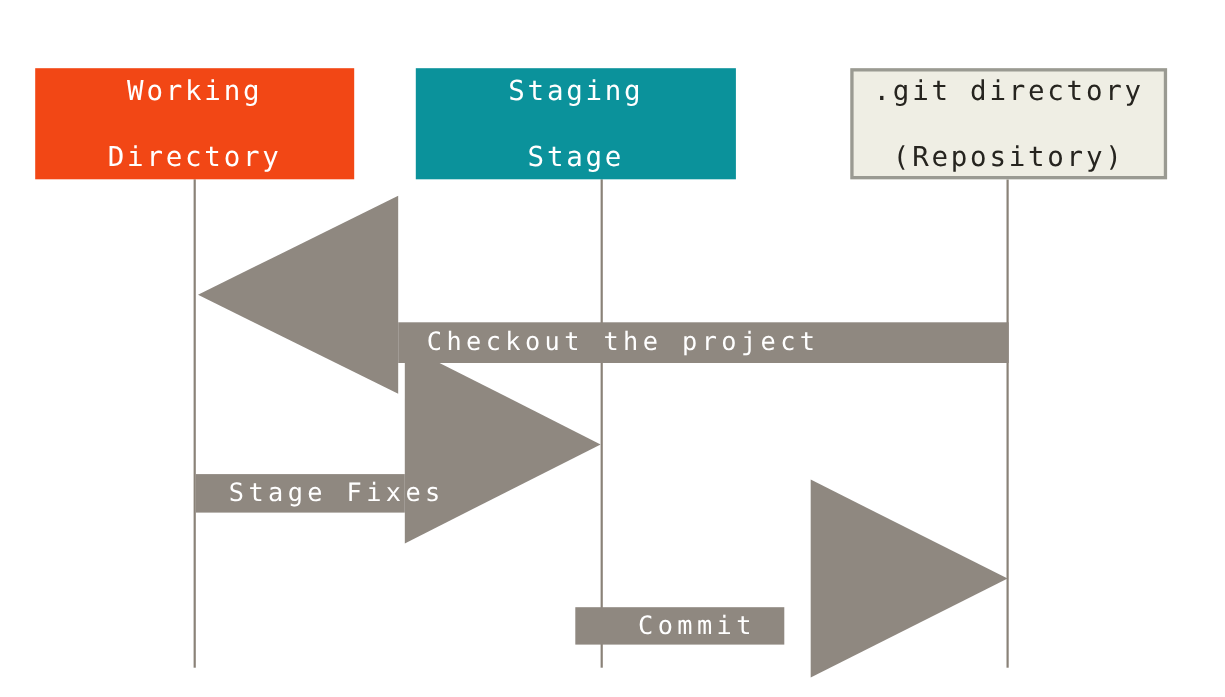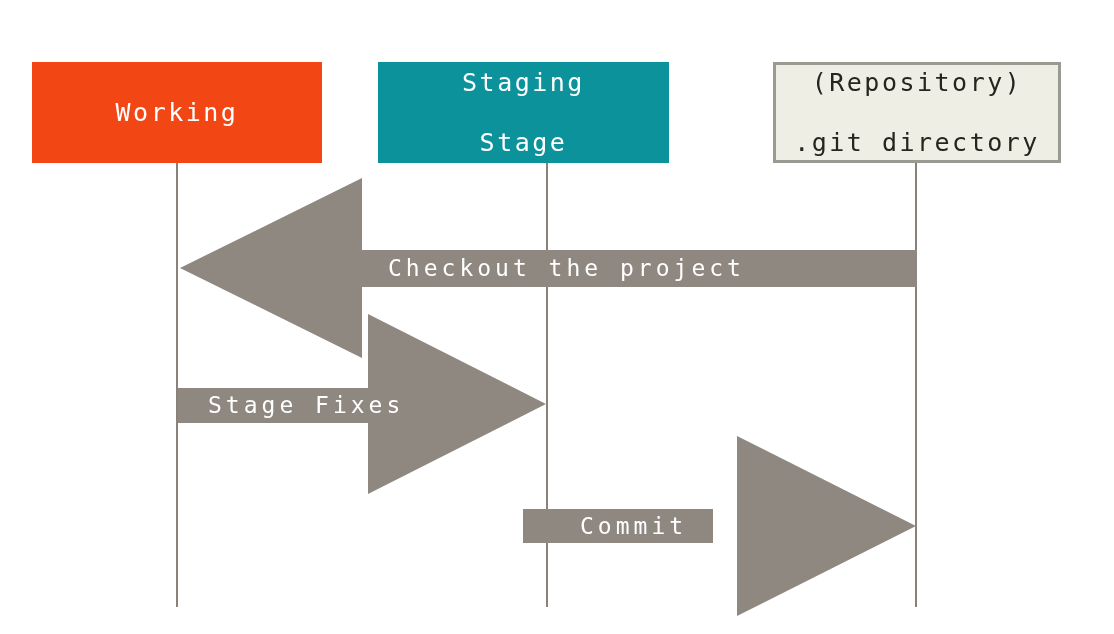"Directory" span { html: none -> <span>Directory</span> }
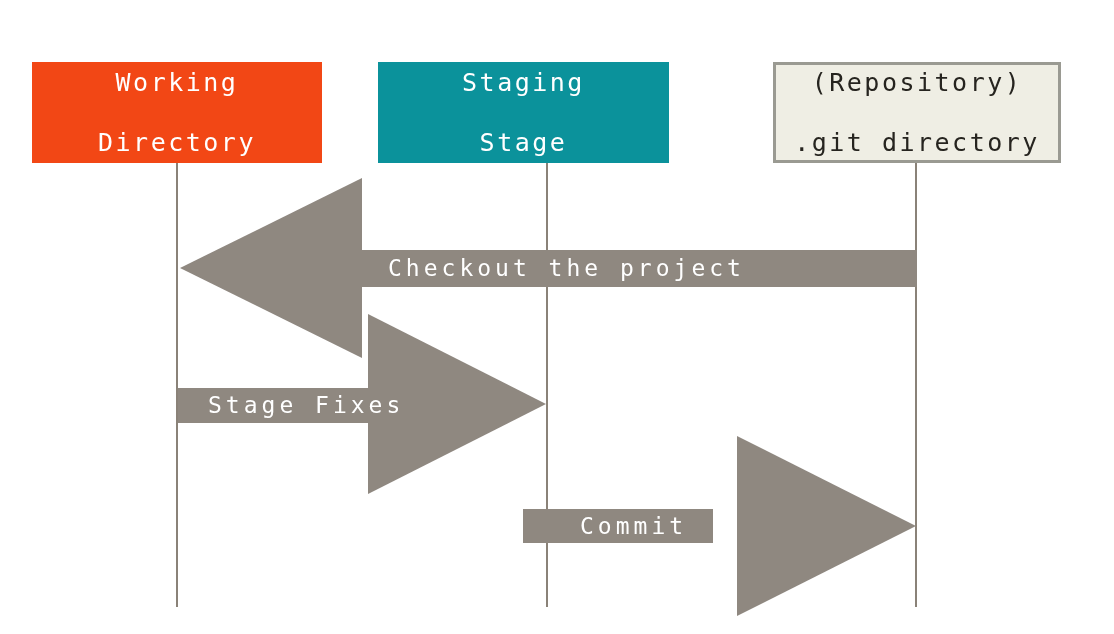"(Repository)" span { order: before ".git directory" -> after ".git directory" }
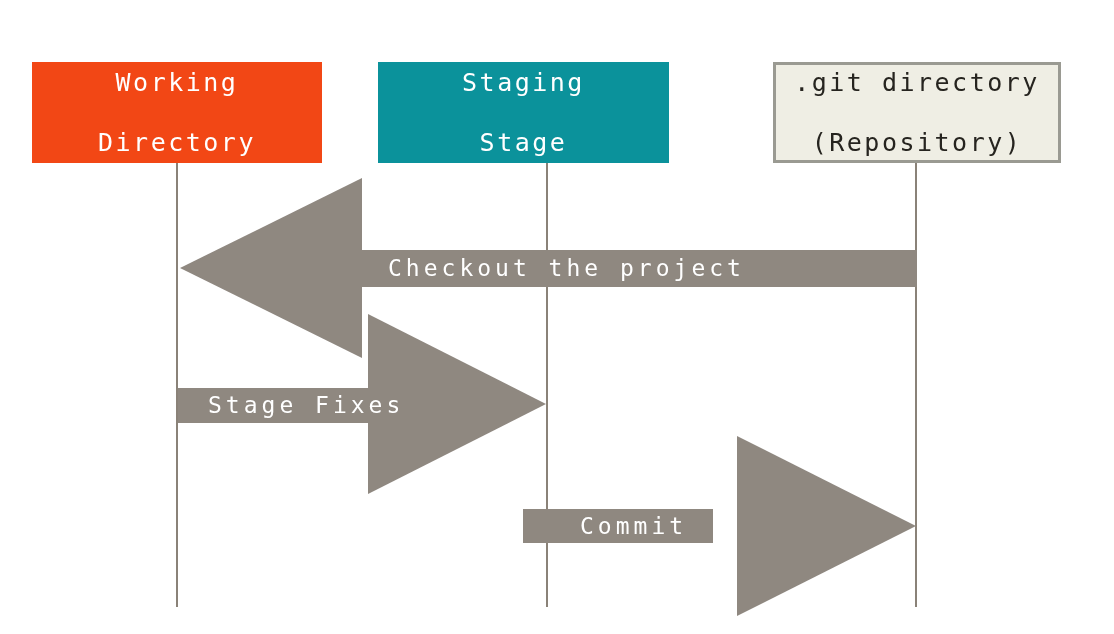"Checkout the project" .shaft { margin-top: none -> 43px }
